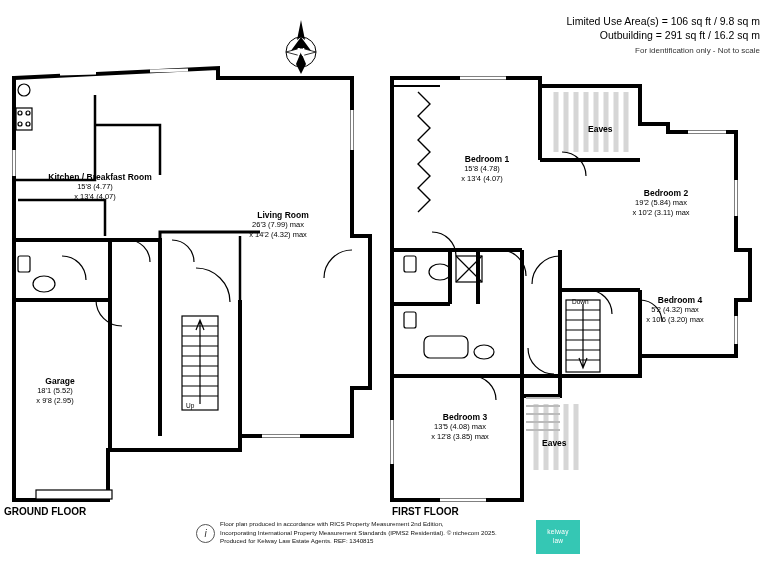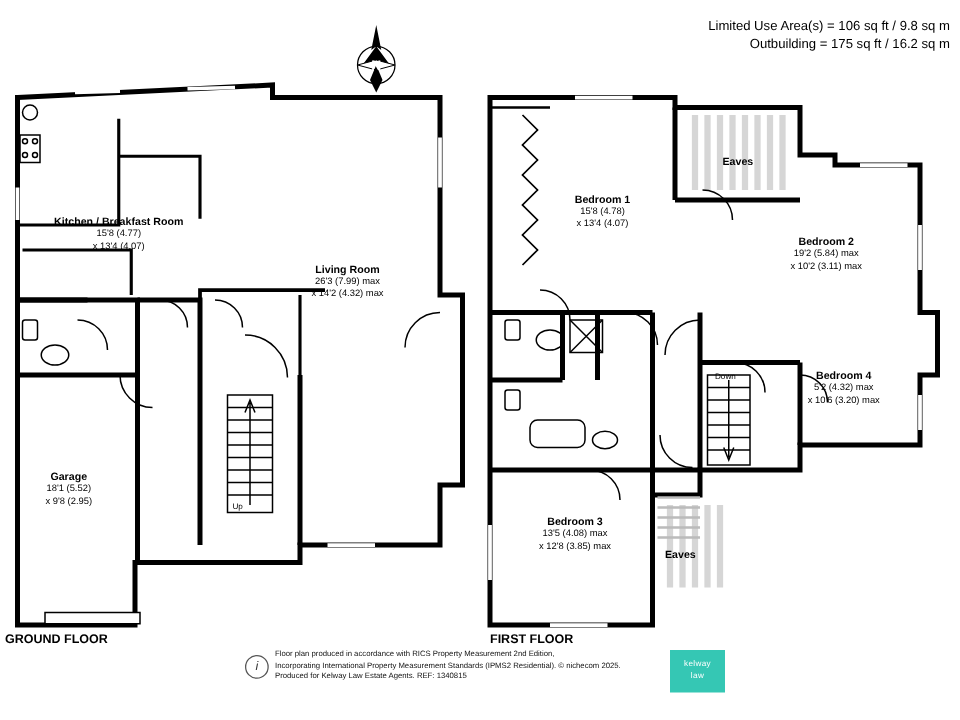"Outbuilding = 175 sq ft" div { text: 175 -> 291 }
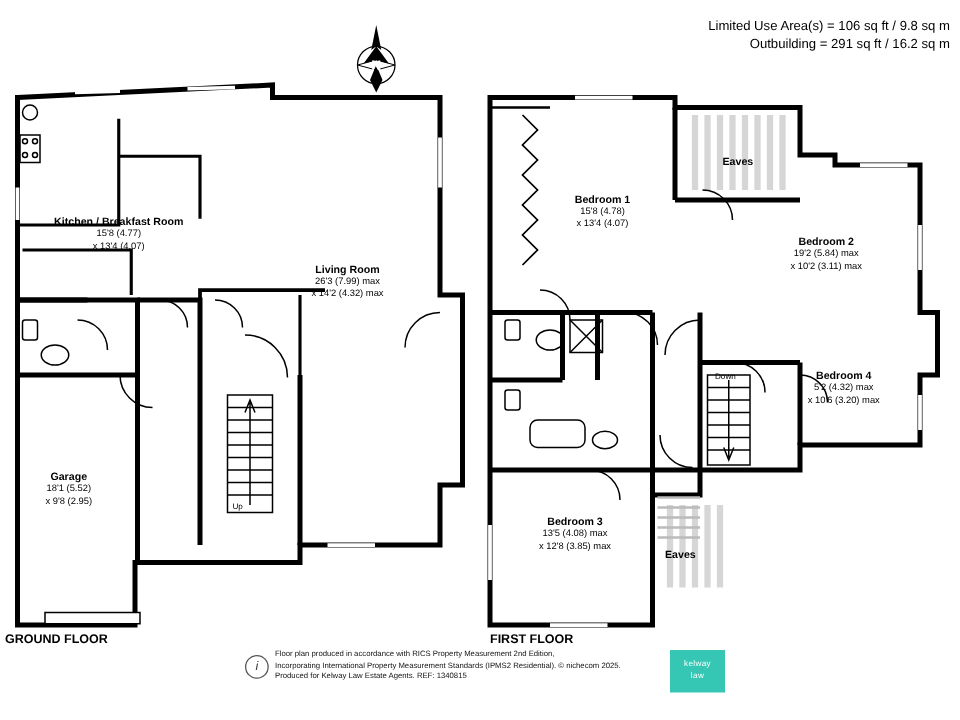"For identification only - Not" div.small { html: none -> <div>For identification only - Not to scale</div> }
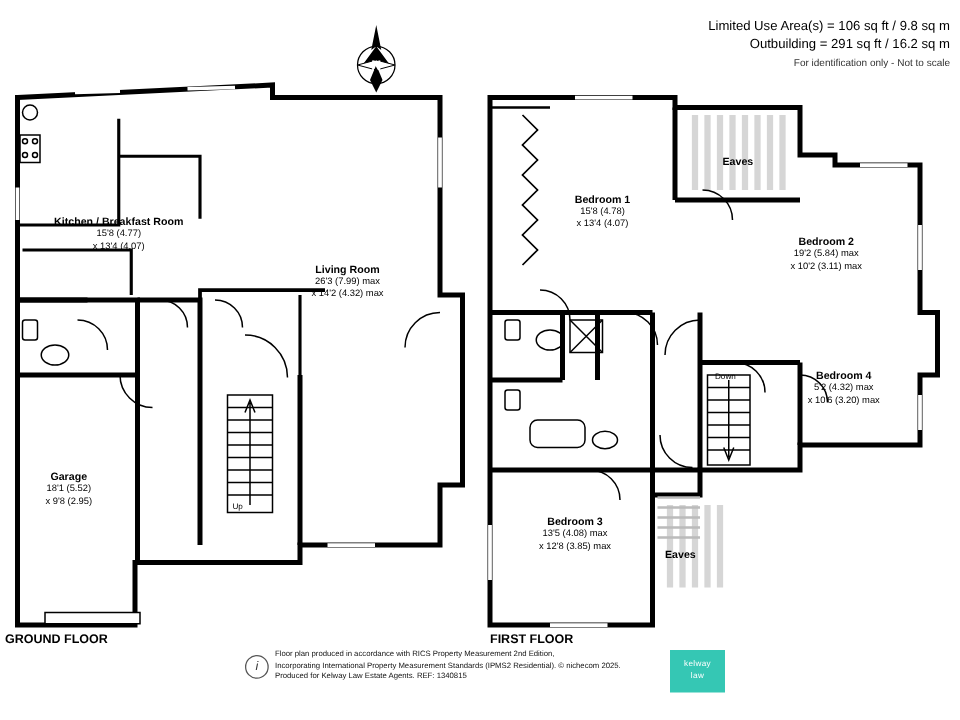"Eaves" .roomname { margin-left: none -> 10px }
